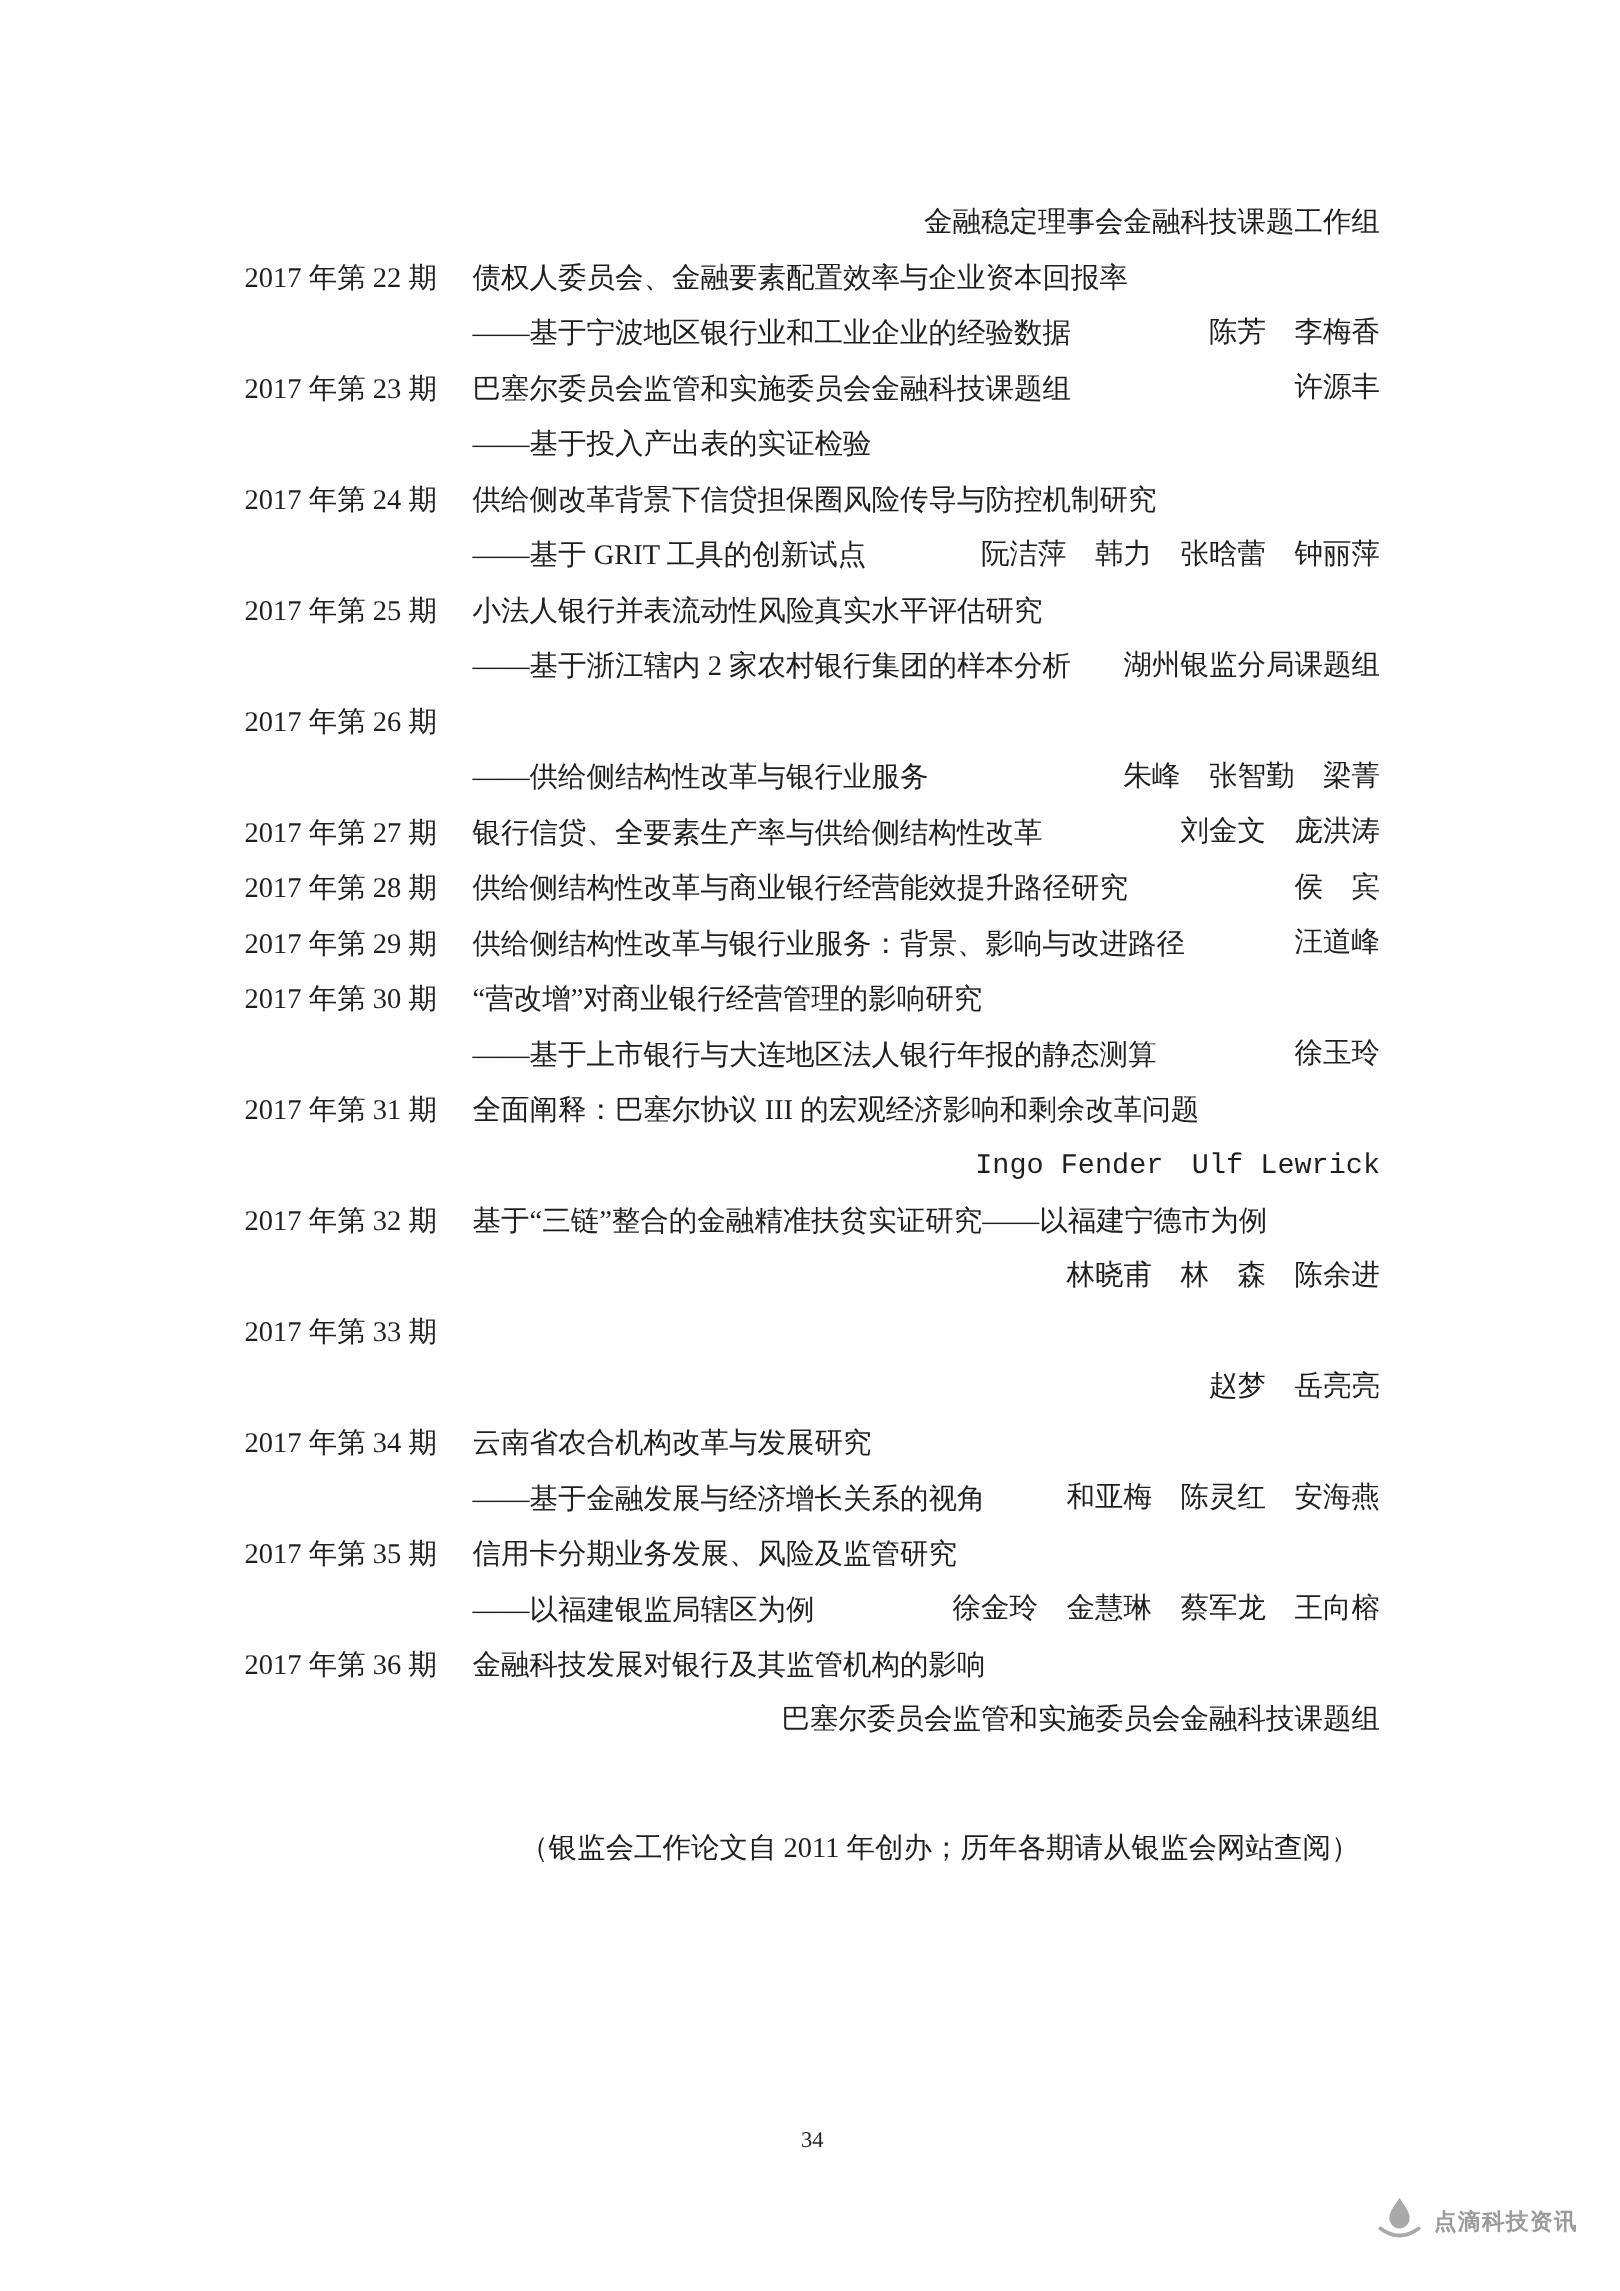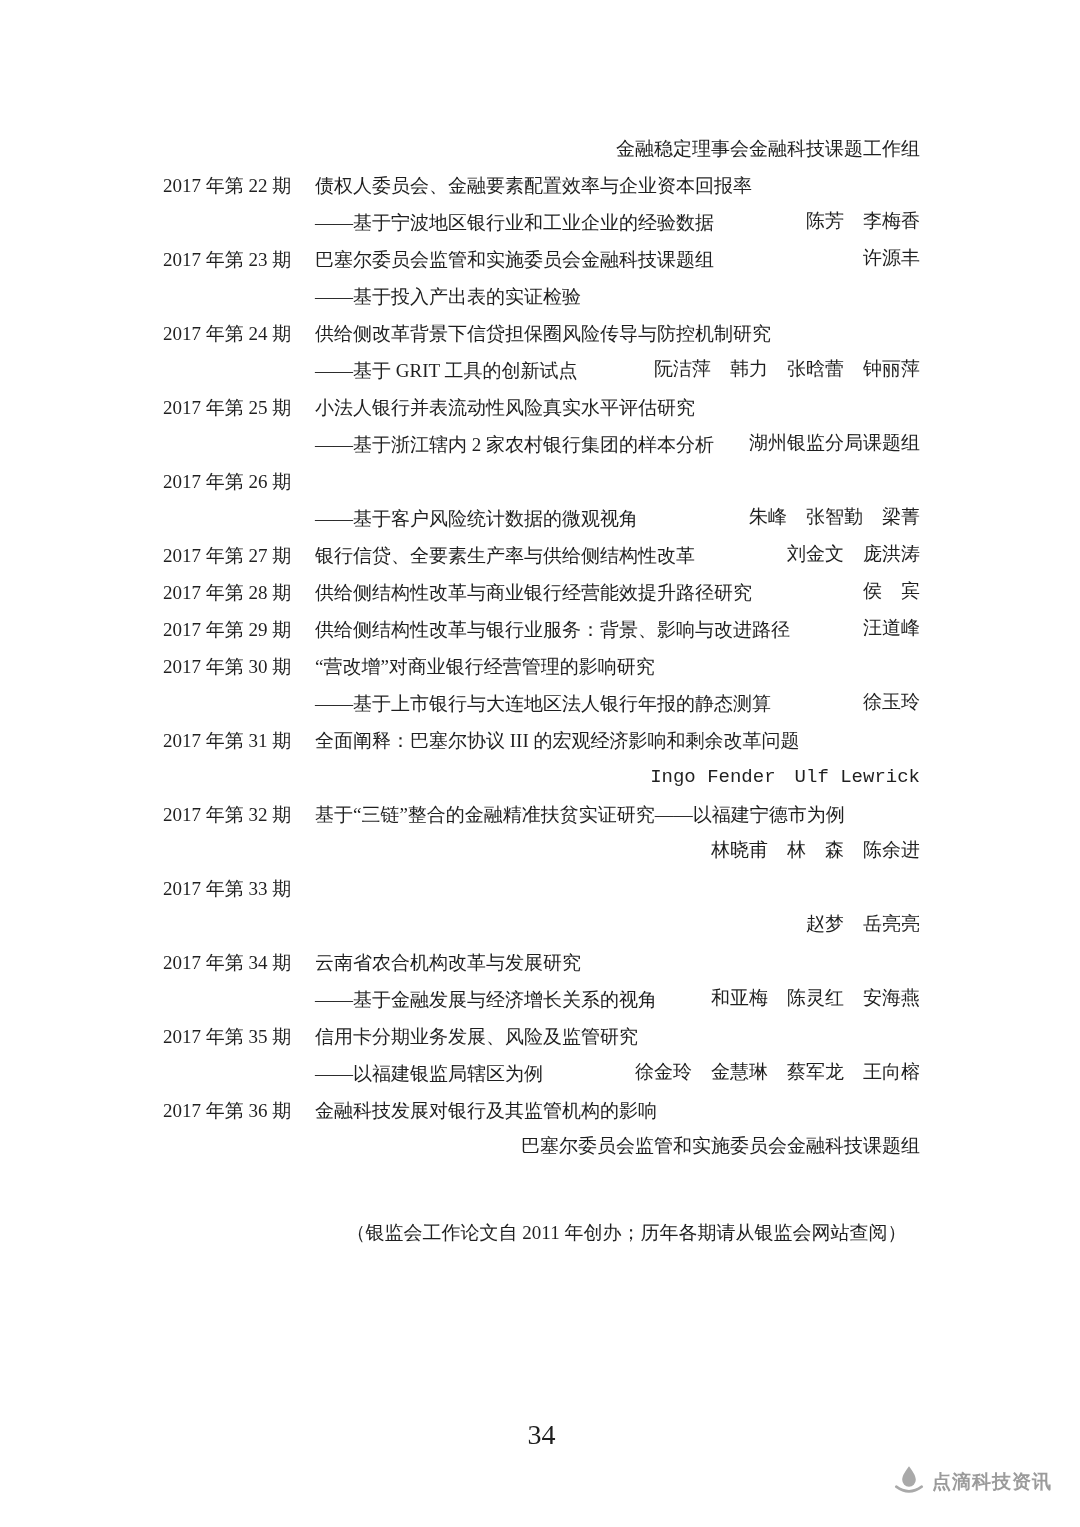"——基于客户风险统计数据的微观视角" span.title { text: 基于客户风险统计数据的微观视角 -> 供给侧结构性改革与银行业服务 }
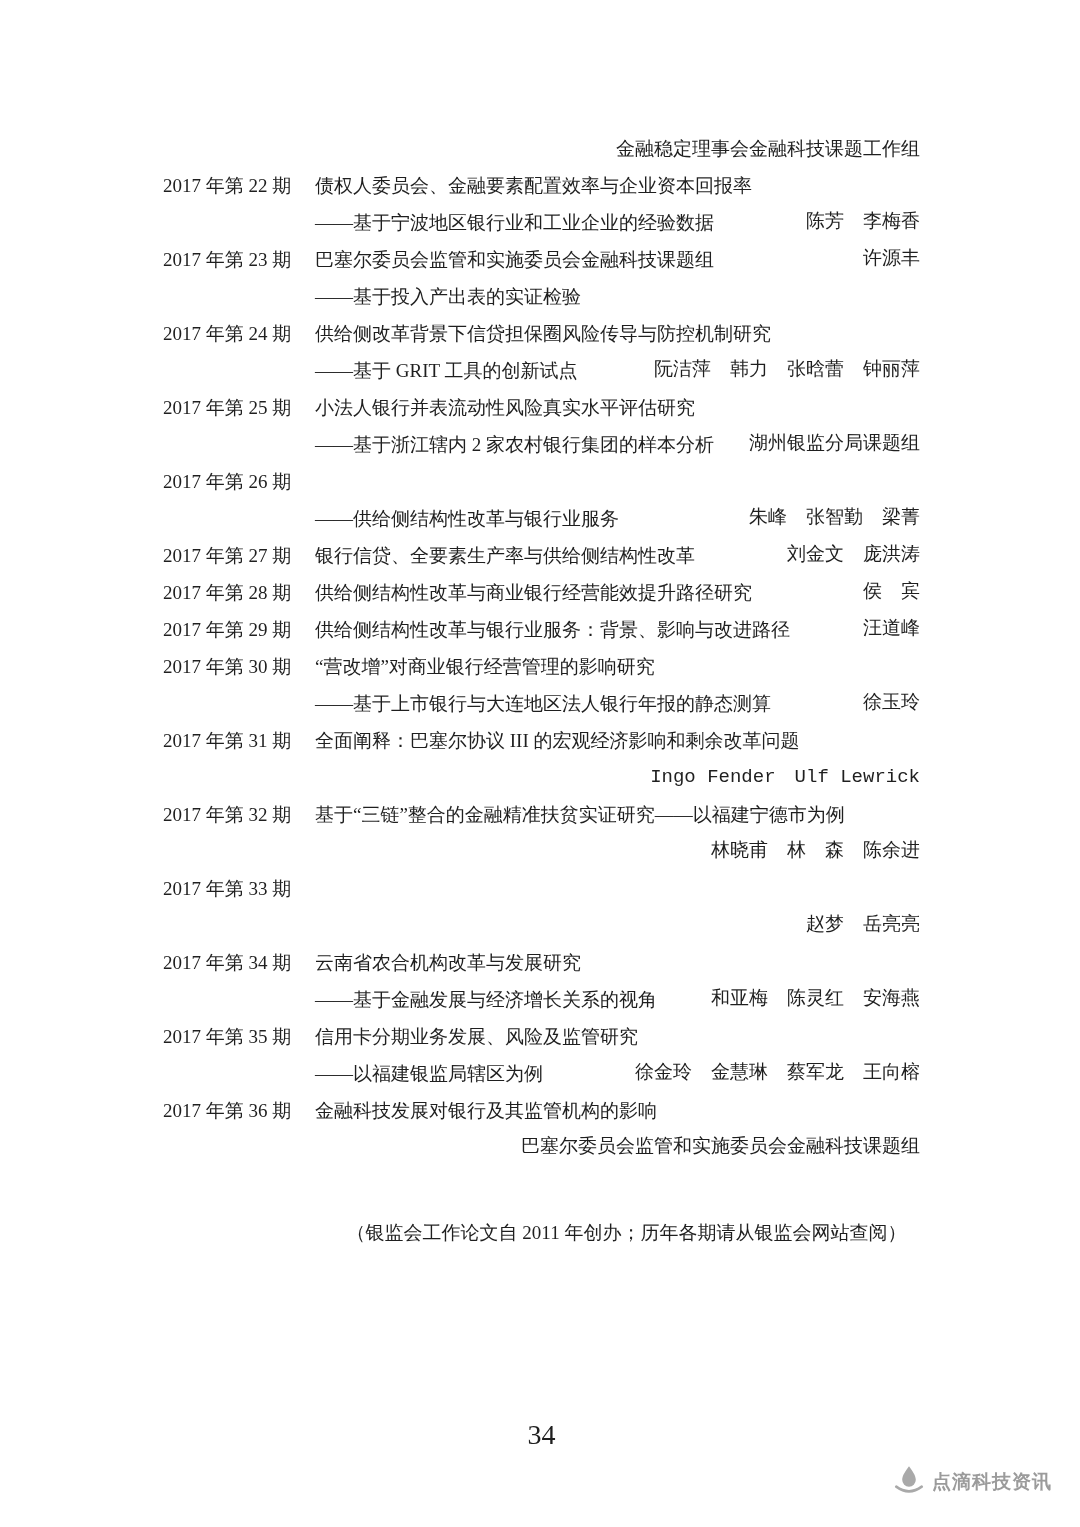"34" .page-number { font-size: 28px -> 15px }
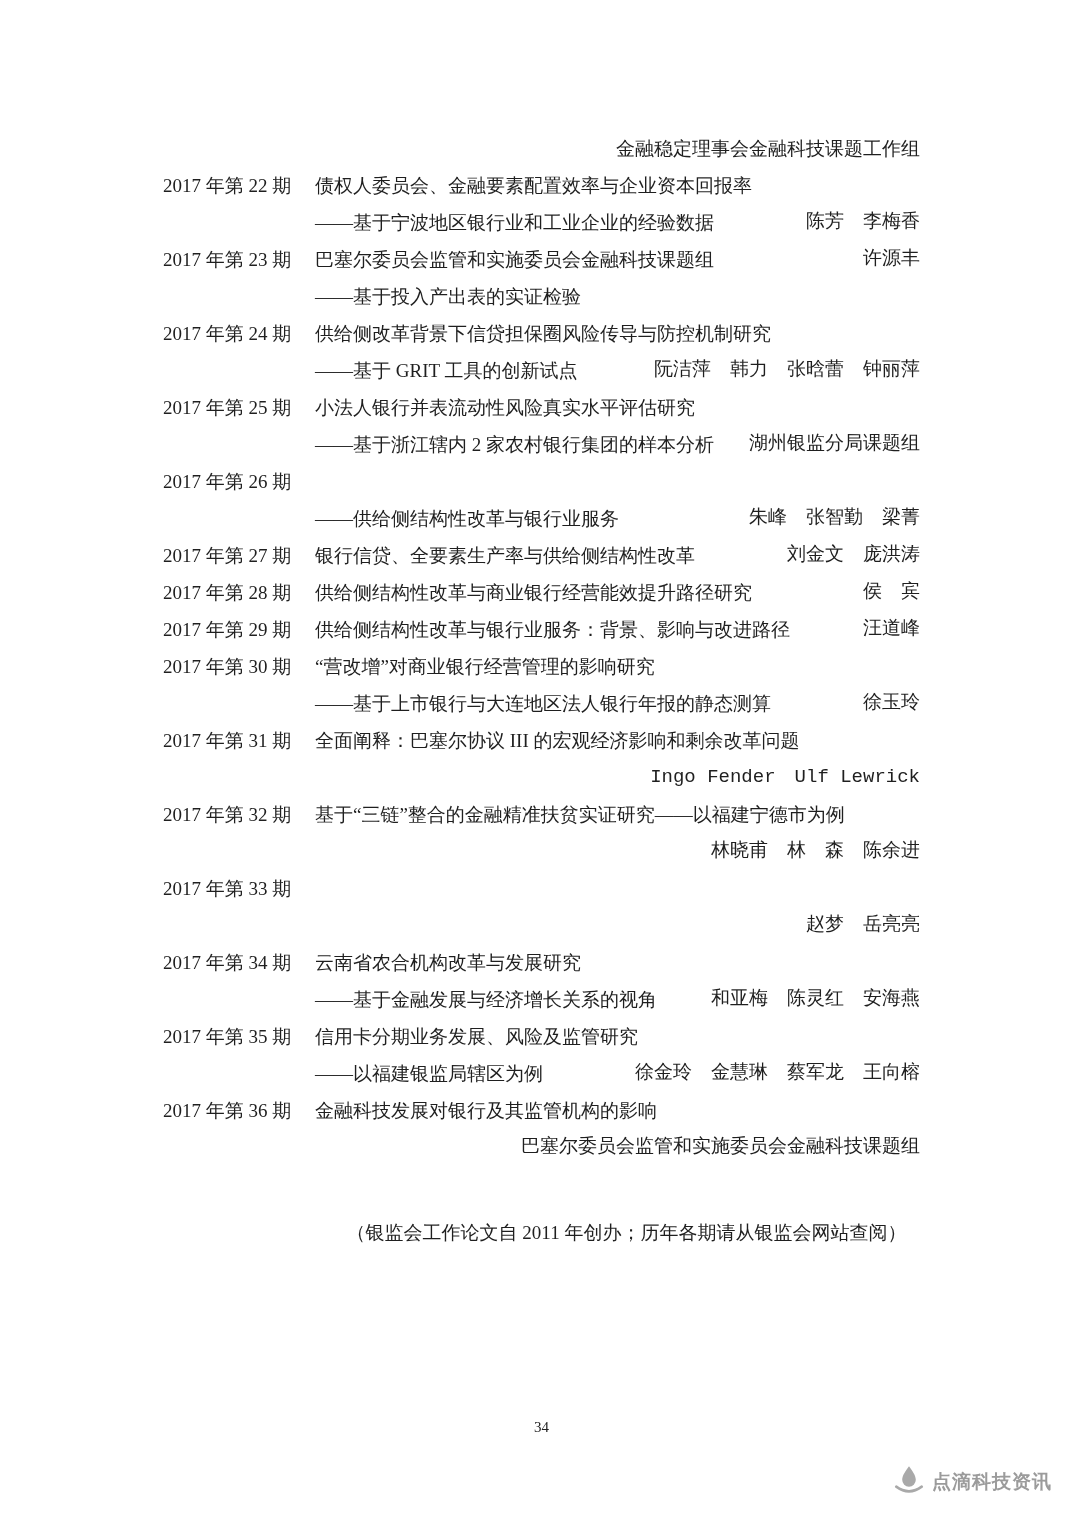"点滴科技资讯" .watermark-text { font-size: 19px -> 15px }
